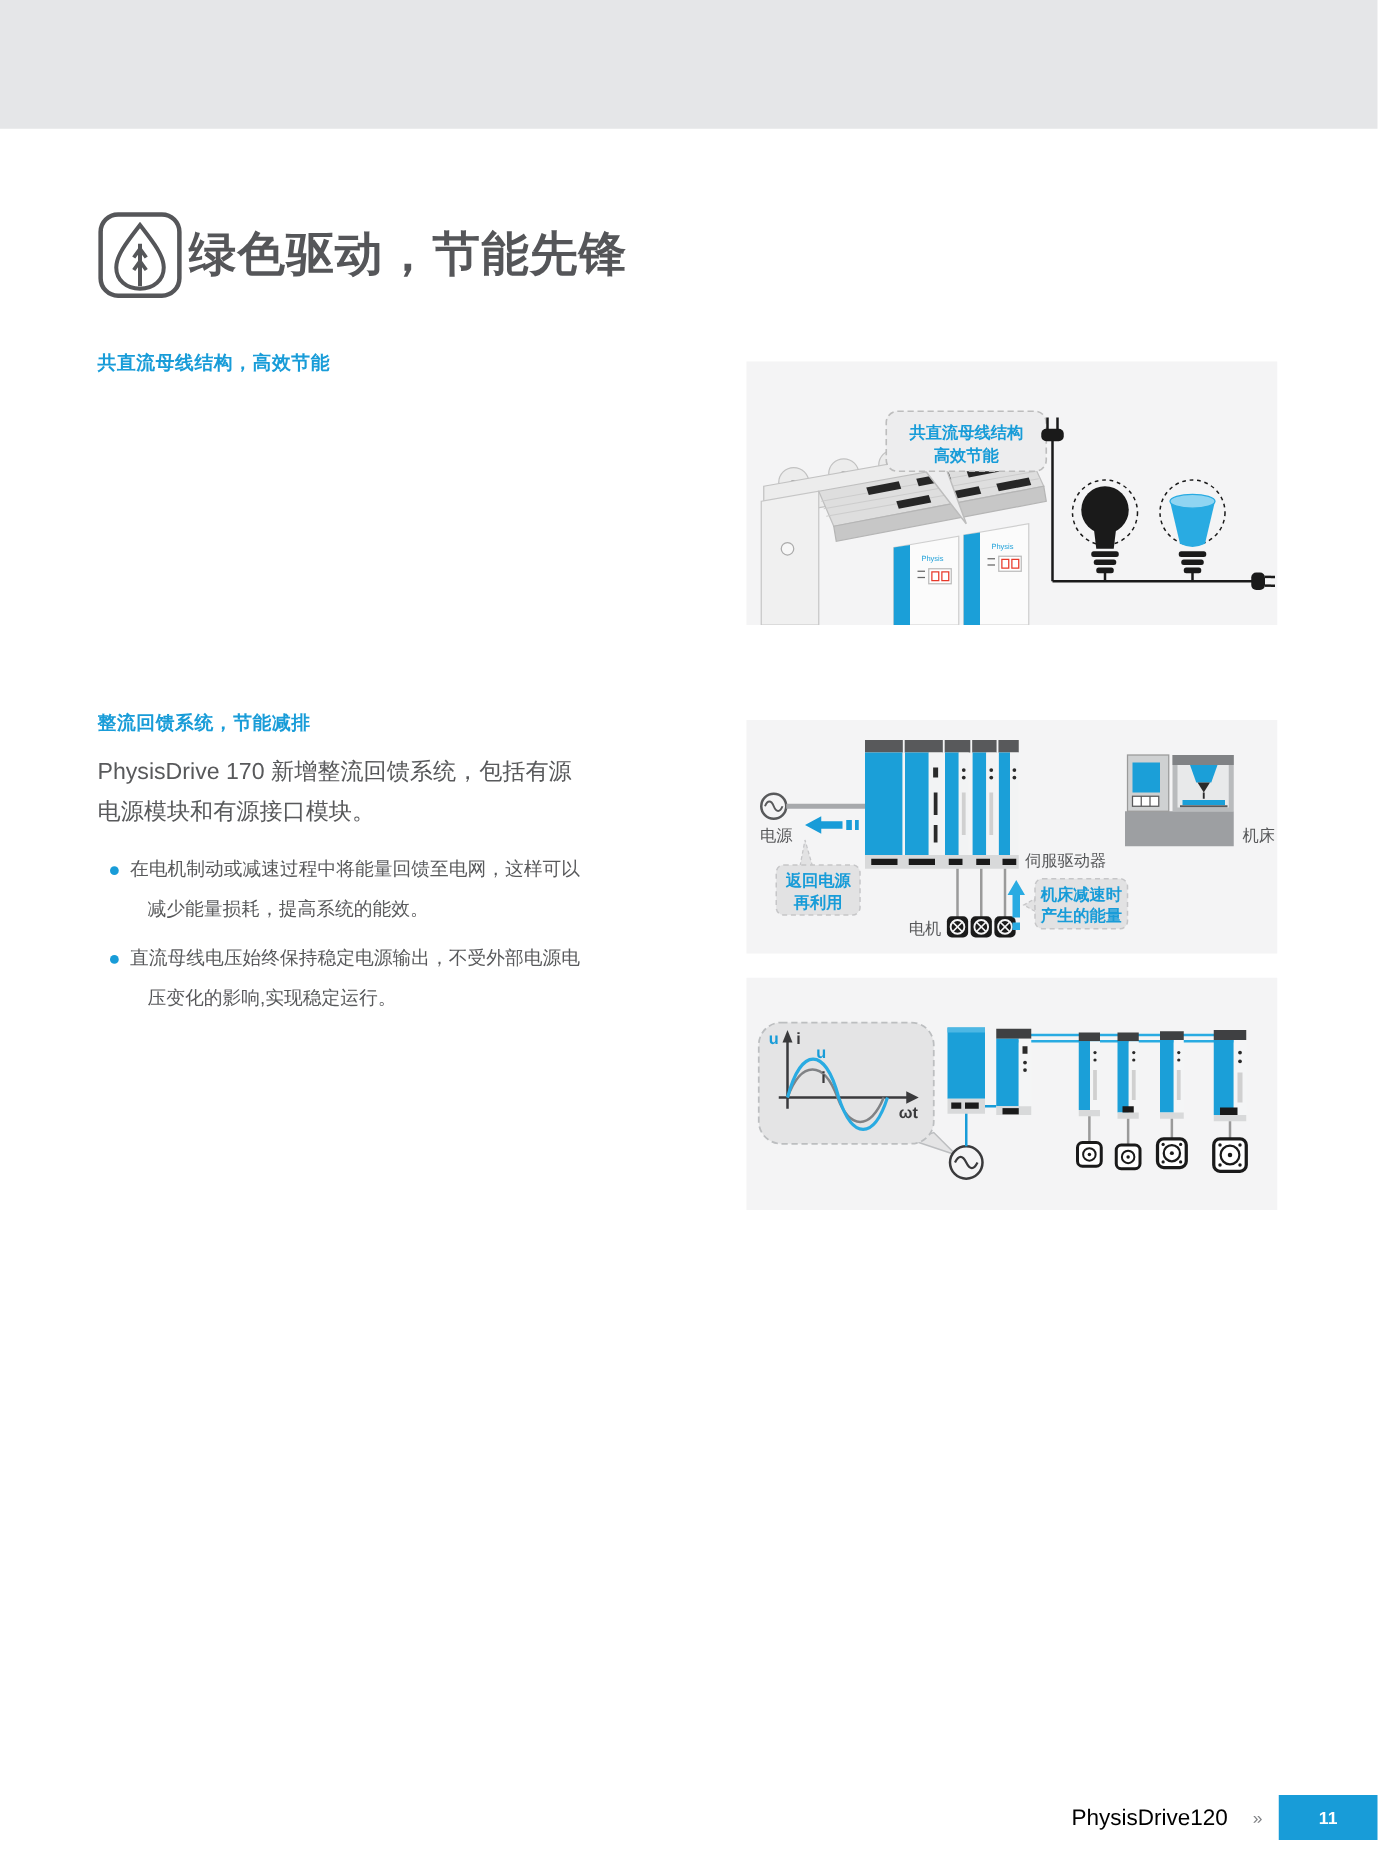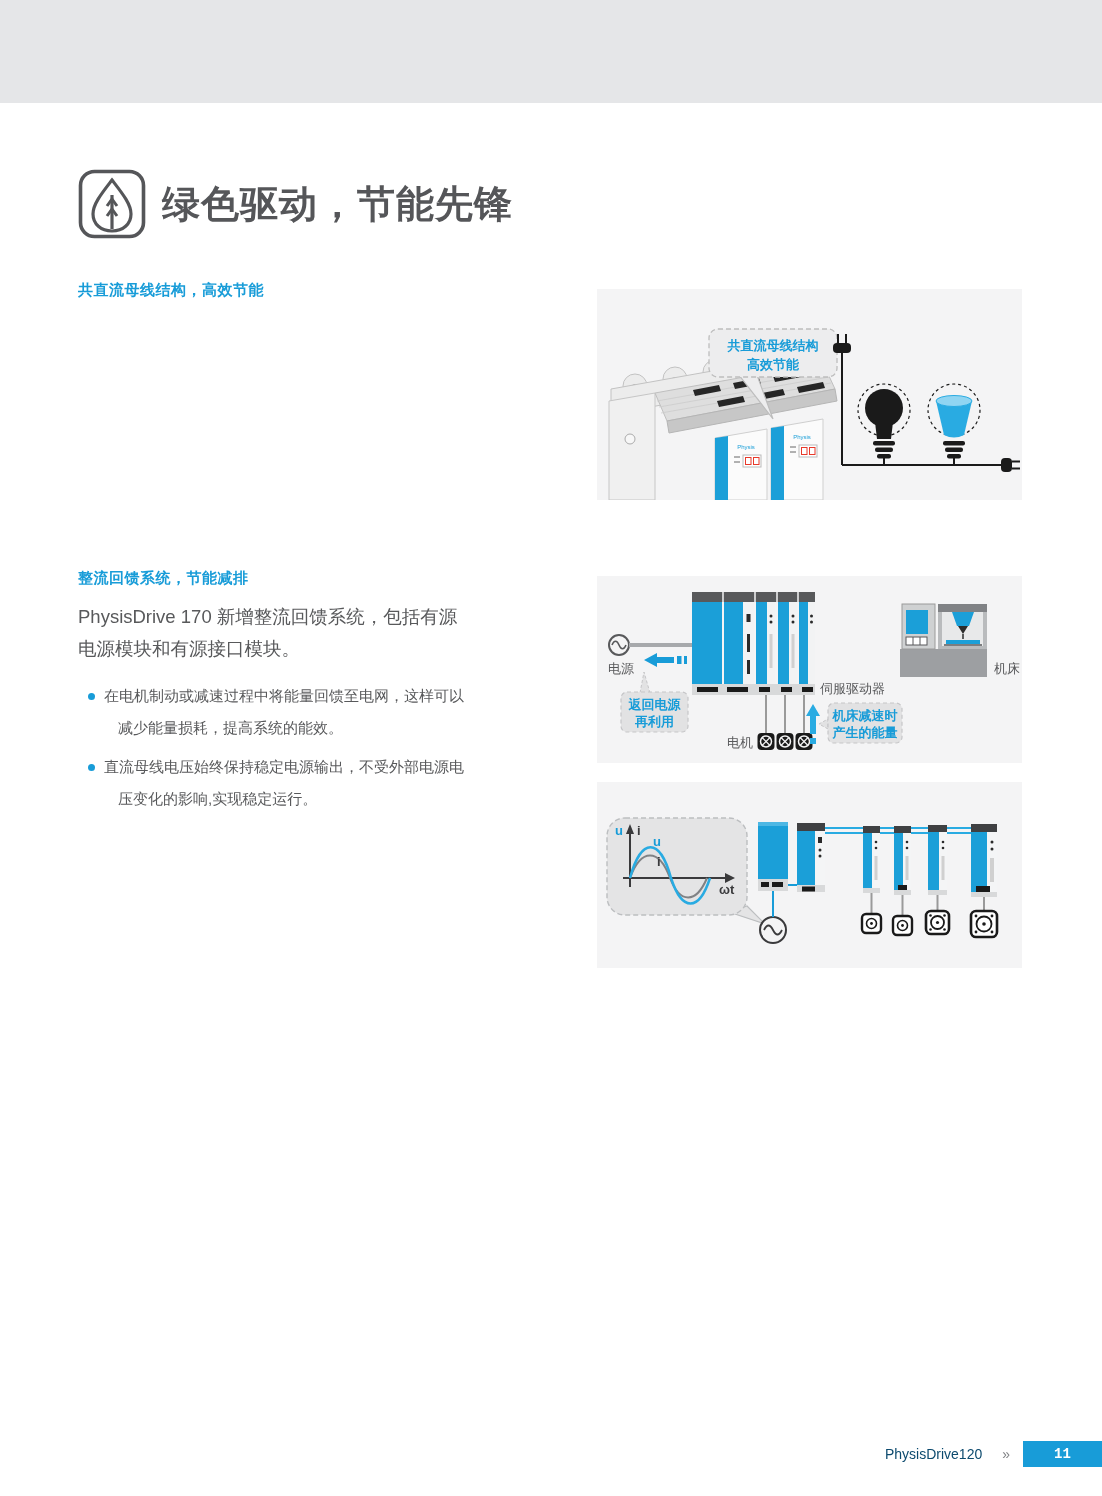"绿色驱动，节能先锋" .header { gap: 16px -> 5px }
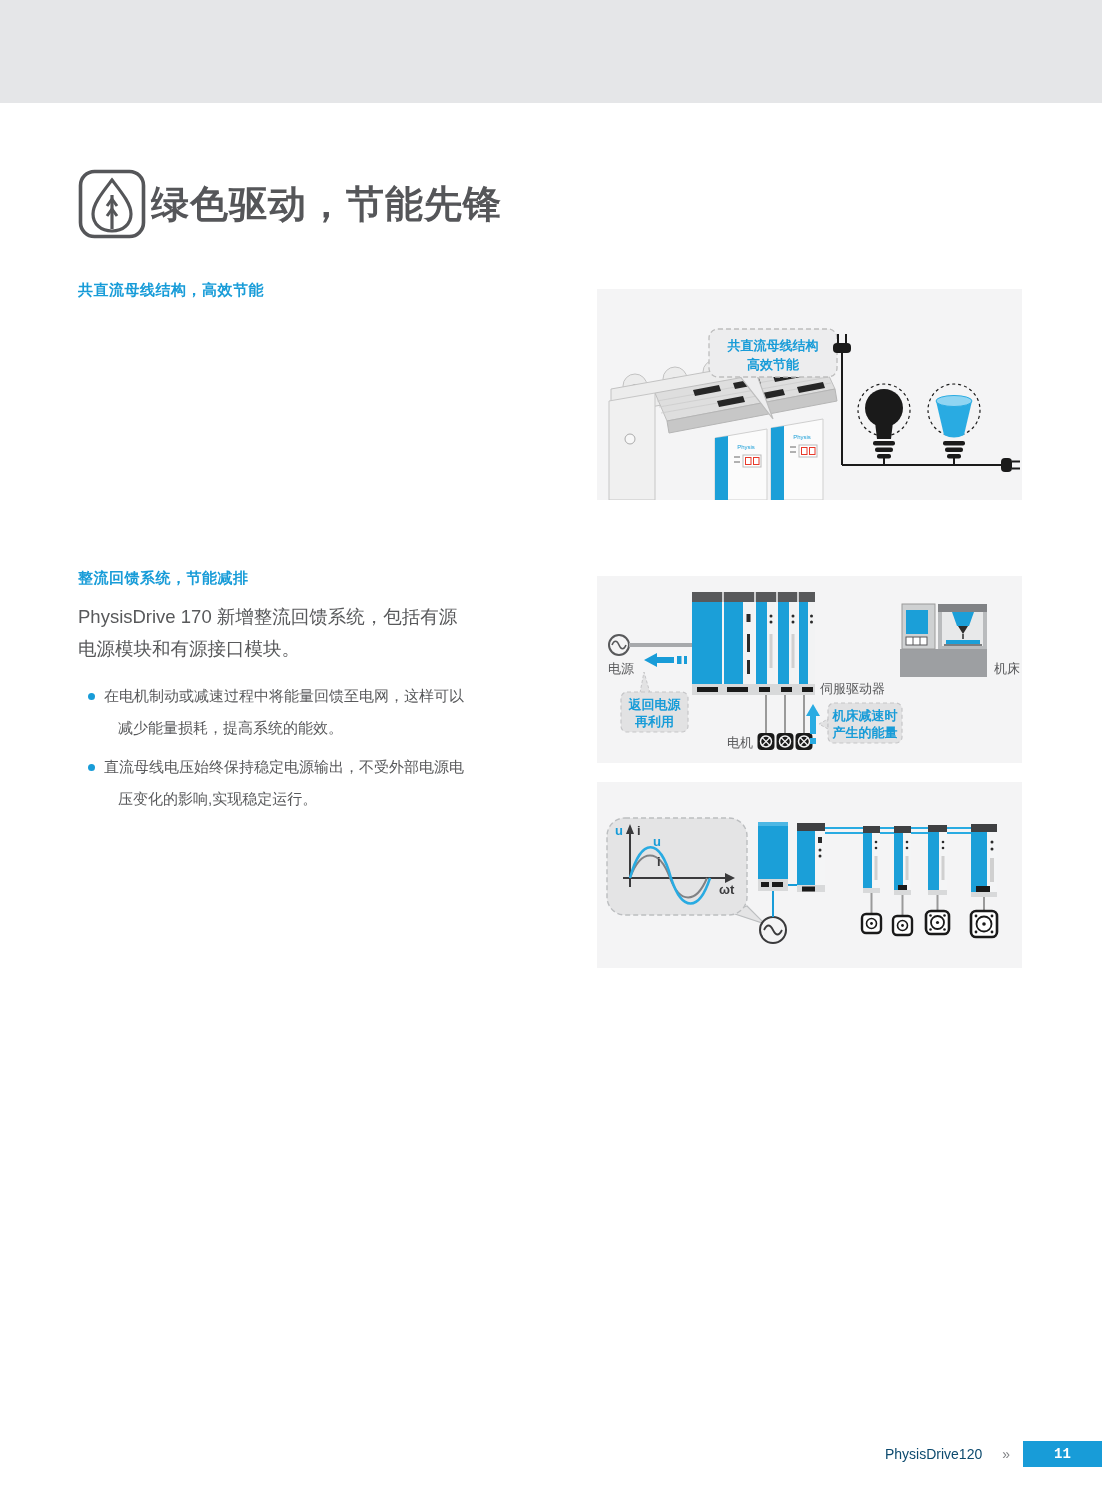"PhysisDrive120" .footer-product { color: #0c4a6e -> #000000; font-size: 14px -> 18px }
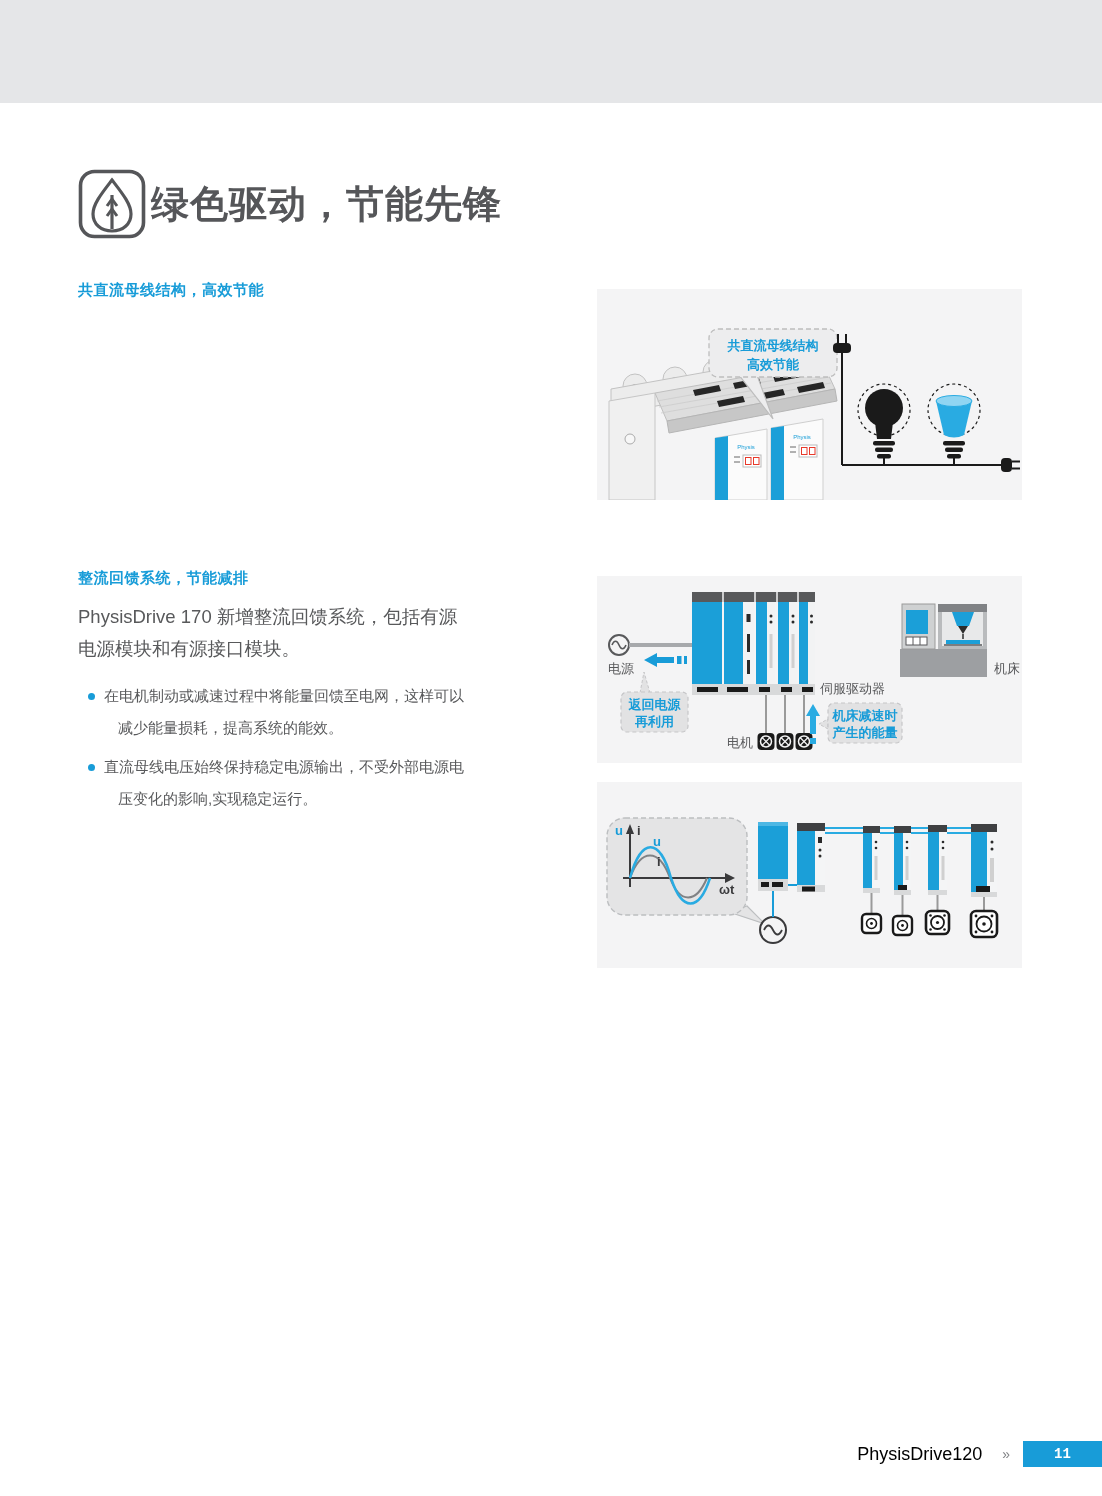"11" .footer-pagebox { font-family: Liberation Mono, monospace -> none; height: 26px -> 36px }
